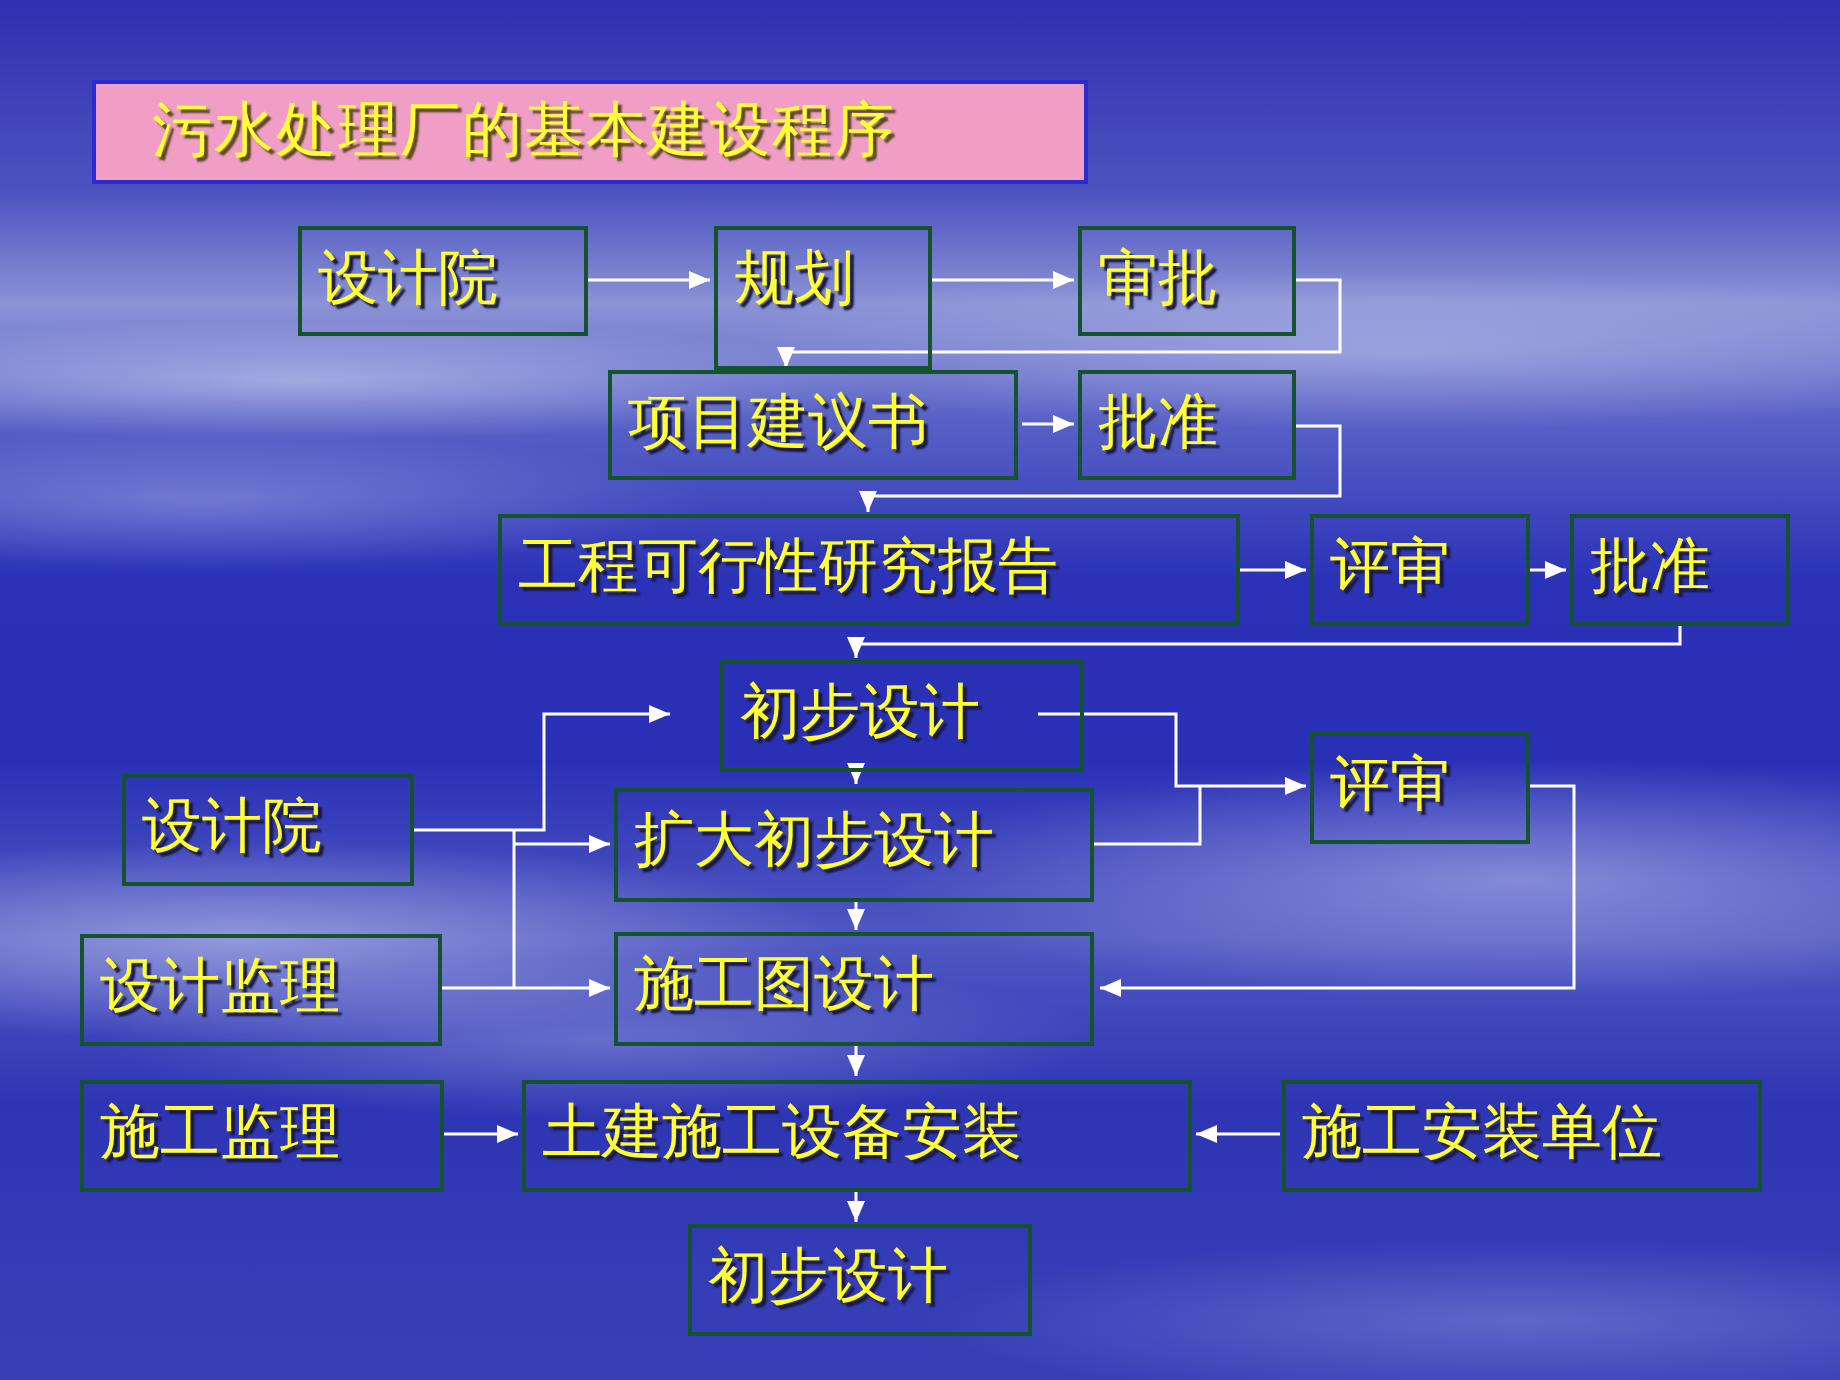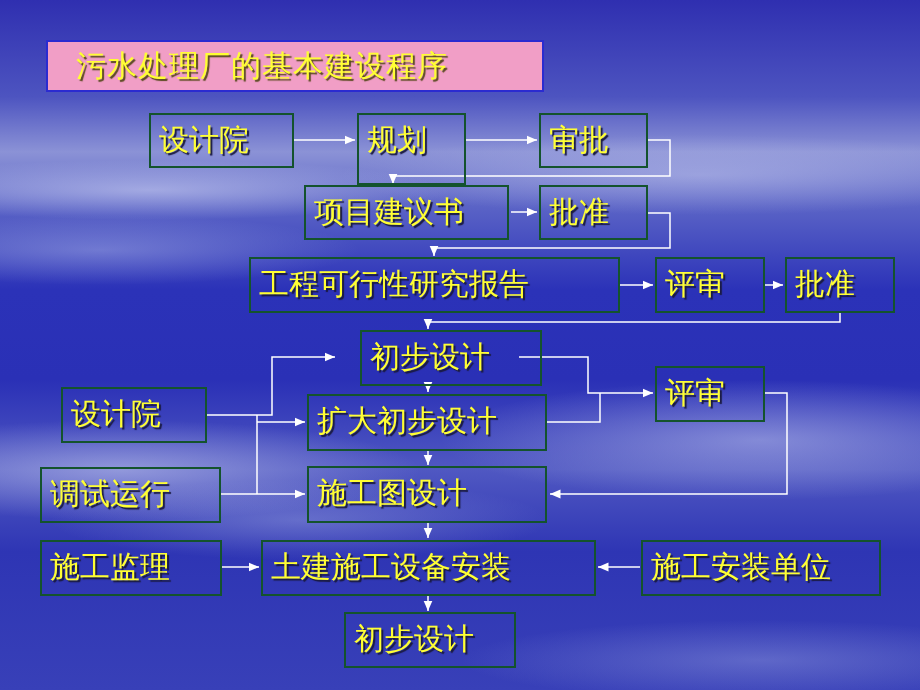"调试运行" div.box { text: 调试运行 -> 设计监理 }
